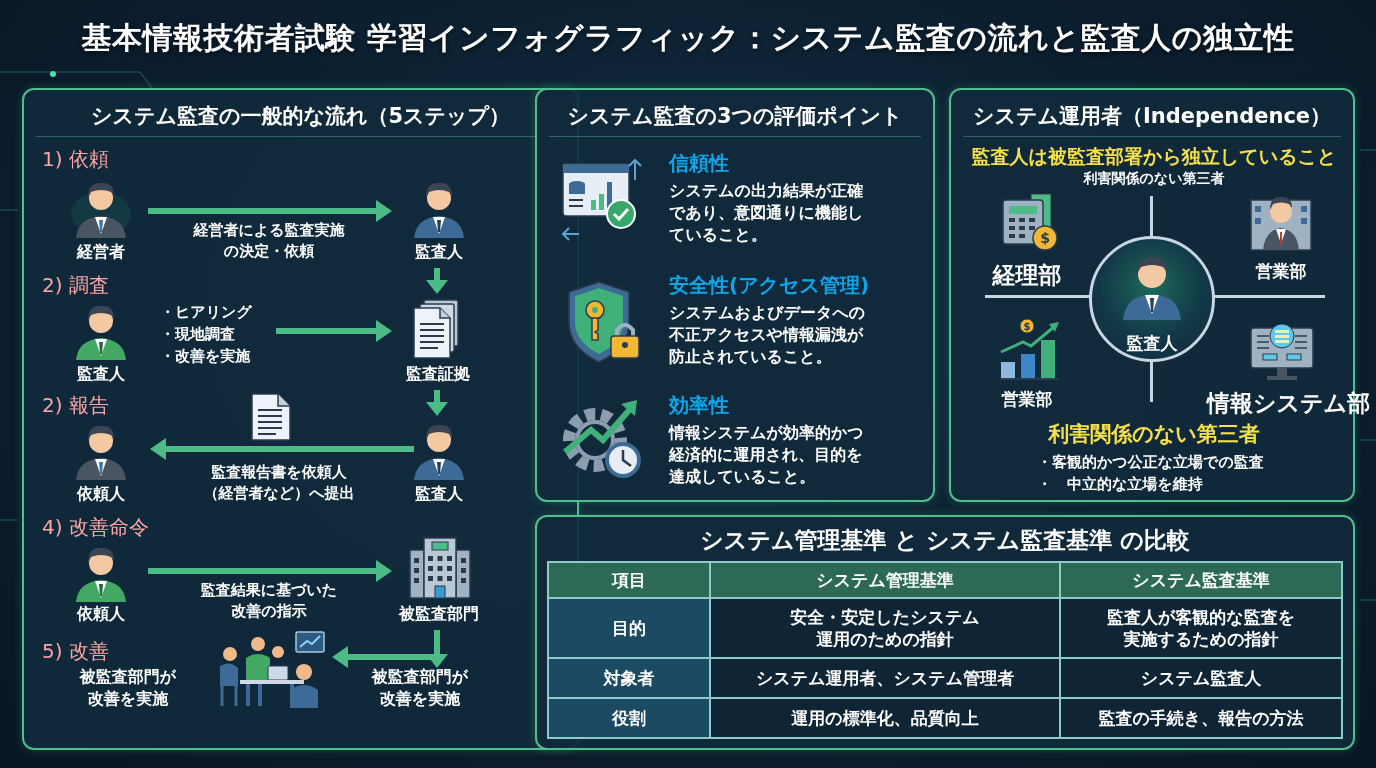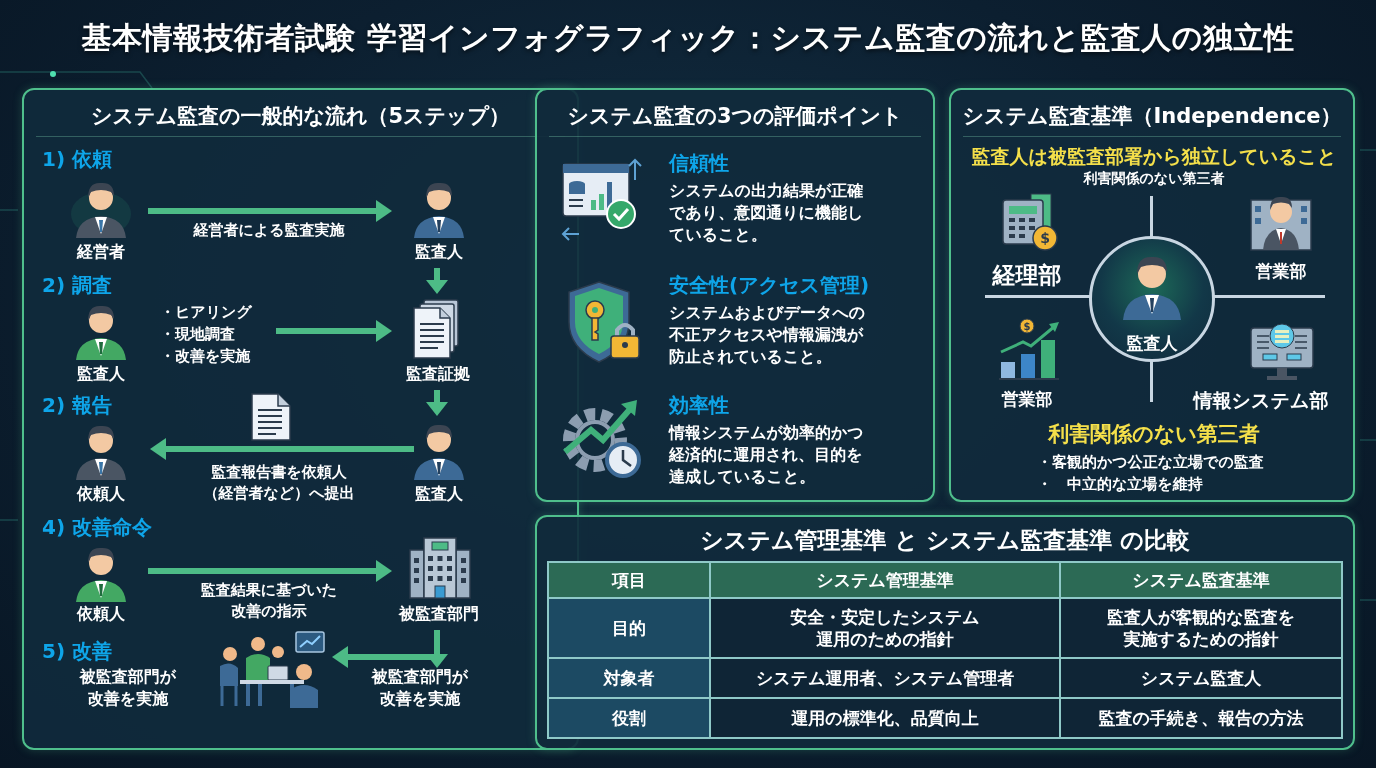"システム監査基準（Independence）" div.panel-title { text: 監査基準 -> 運用者 }
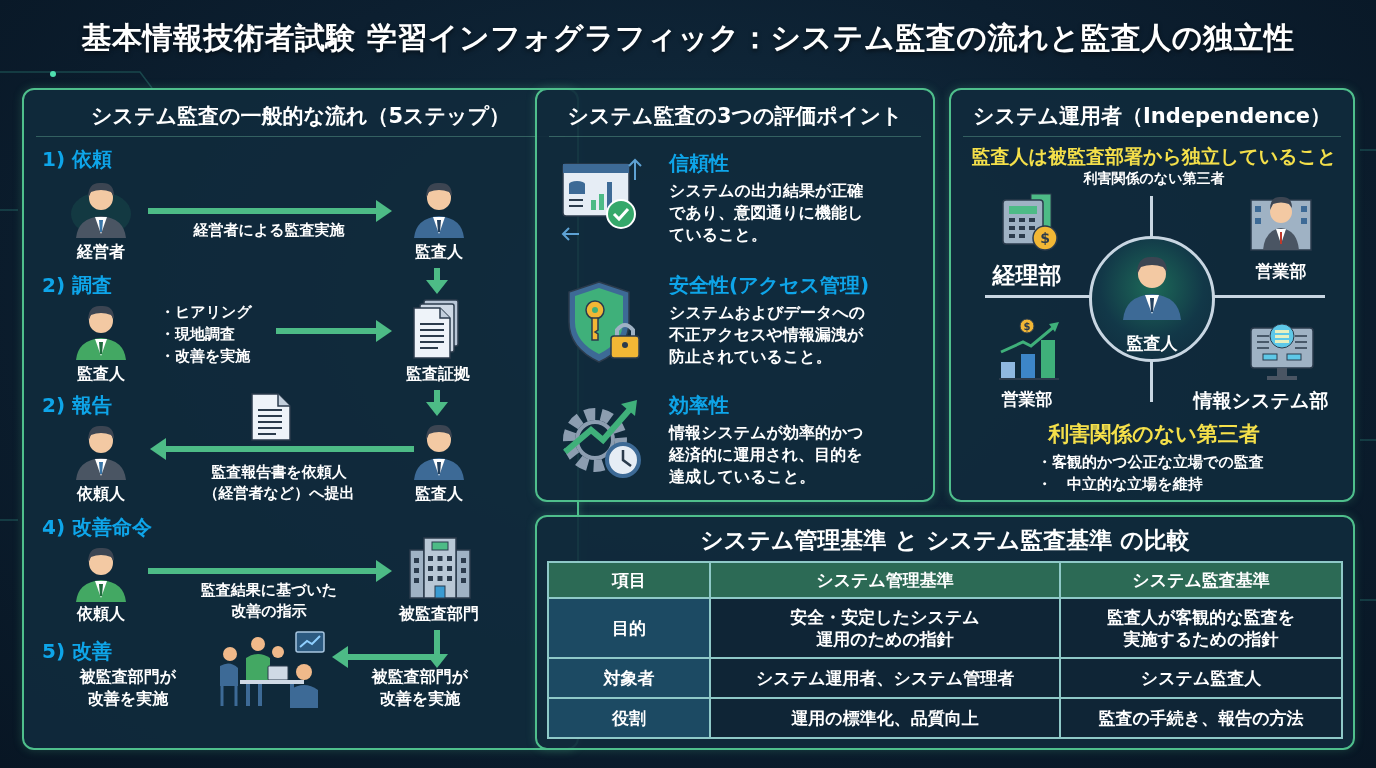"1) 依頼" .step-label { color: #0ea5e9 -> #fca5a5; font-weight: bold -> normal }
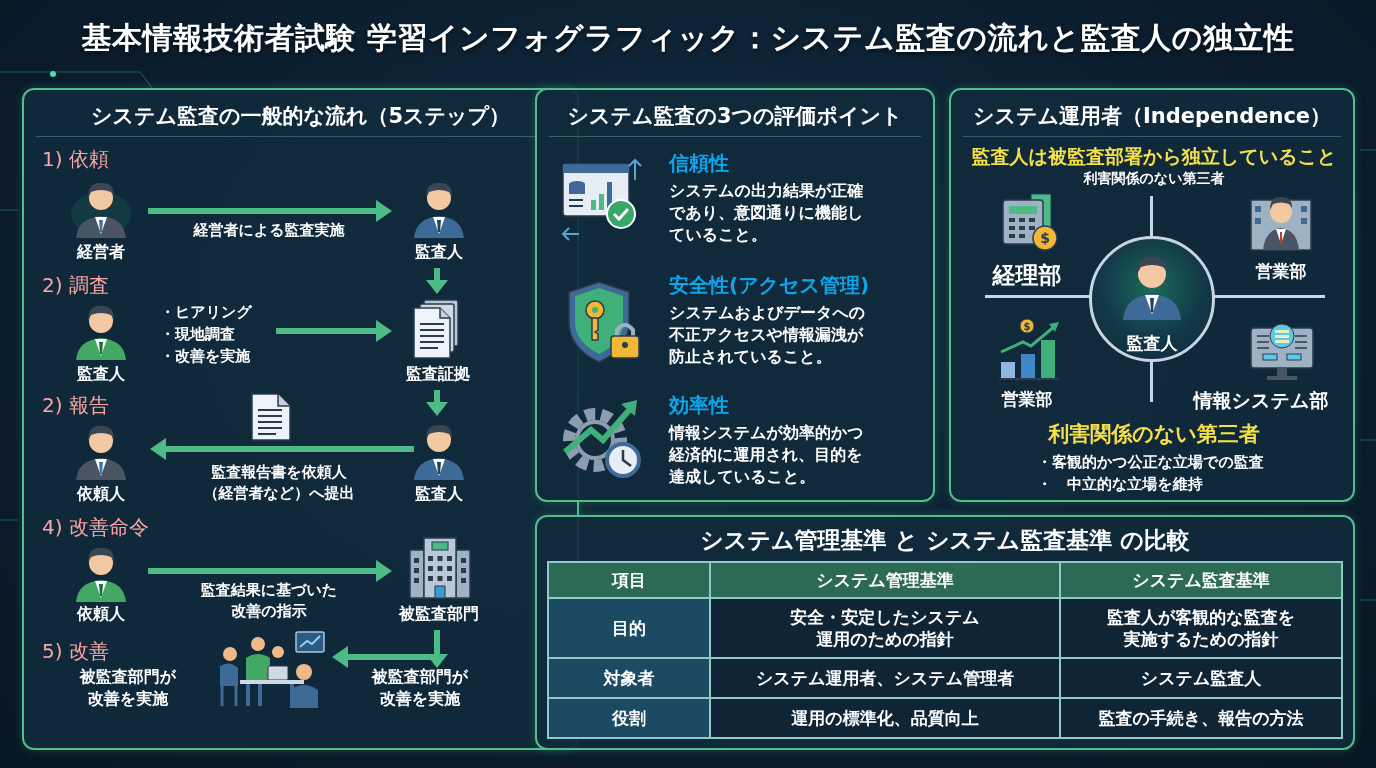"の決定・依頼" div.txt { html: none -> <div>の決定・依頼</div> }
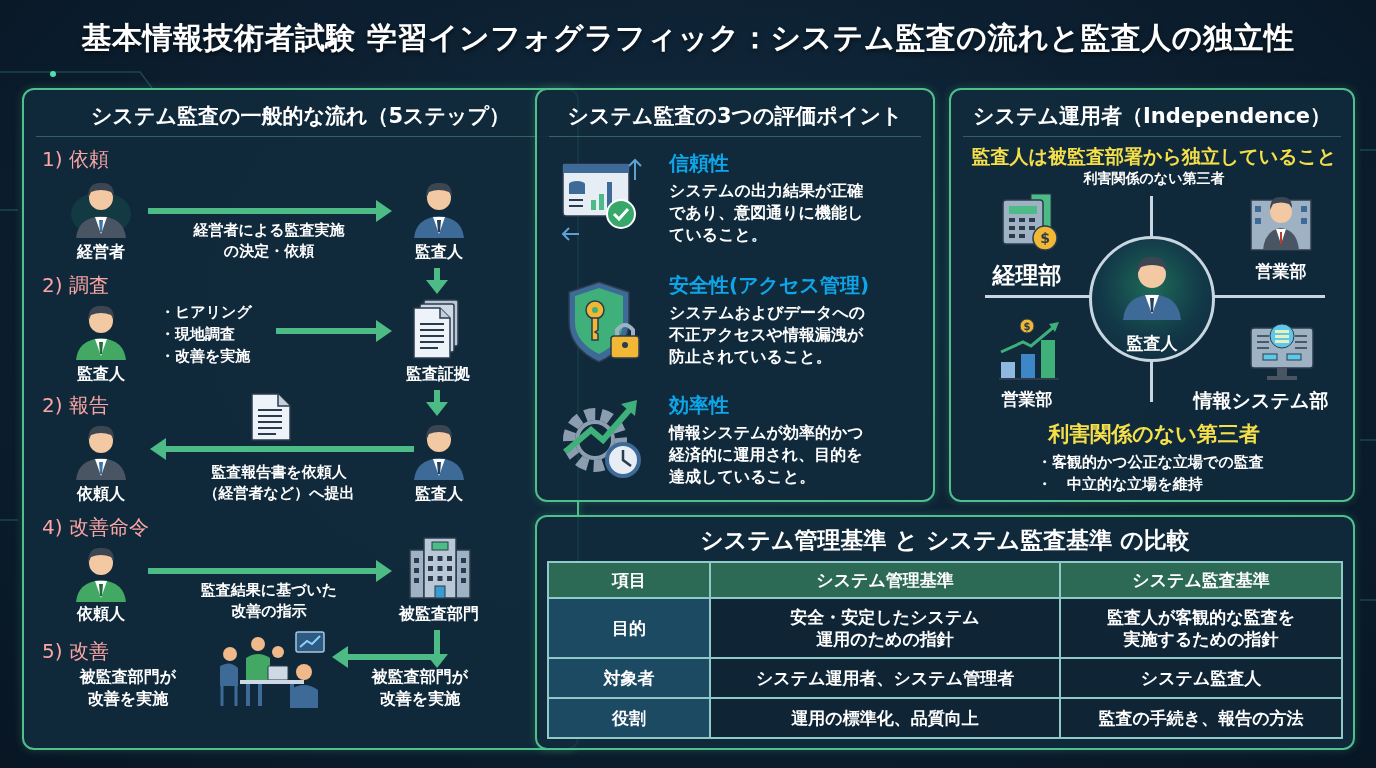"情報システム部" div.lbl { font-size: 19px -> 23px; left: 240px -> 256px }
